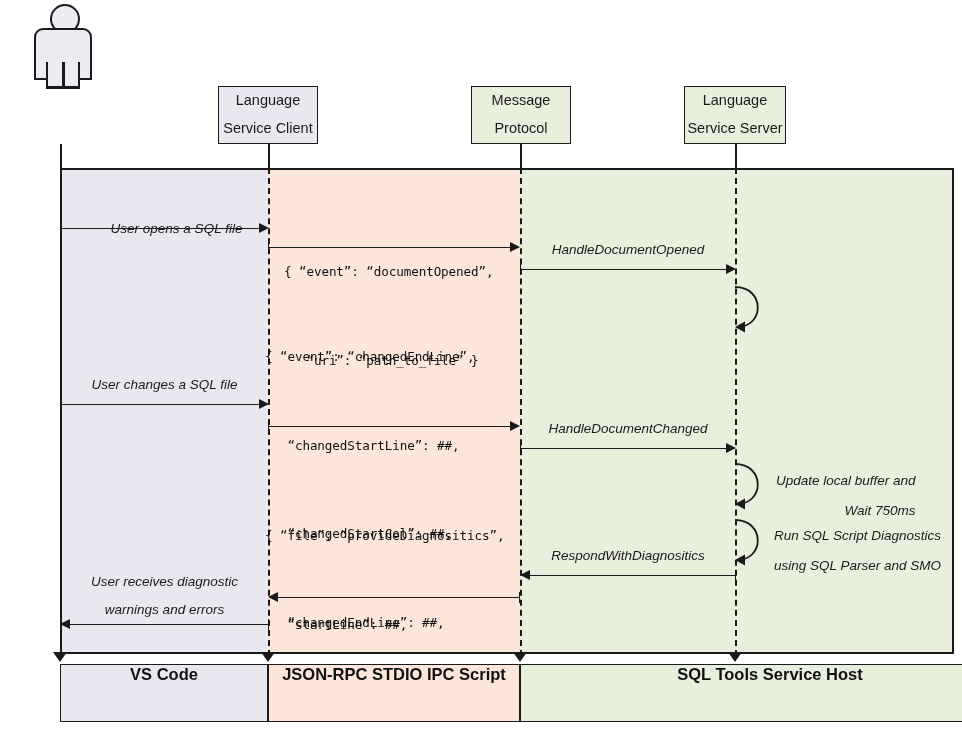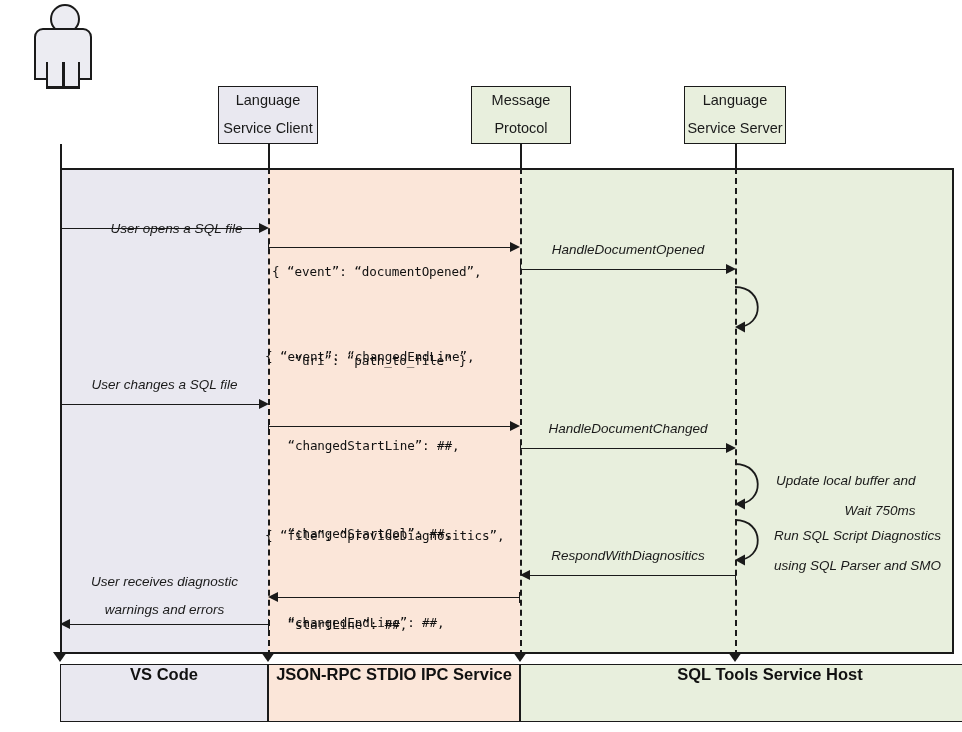"{ “event”: “documentOpened”," div.json { left: 272px -> 284px }
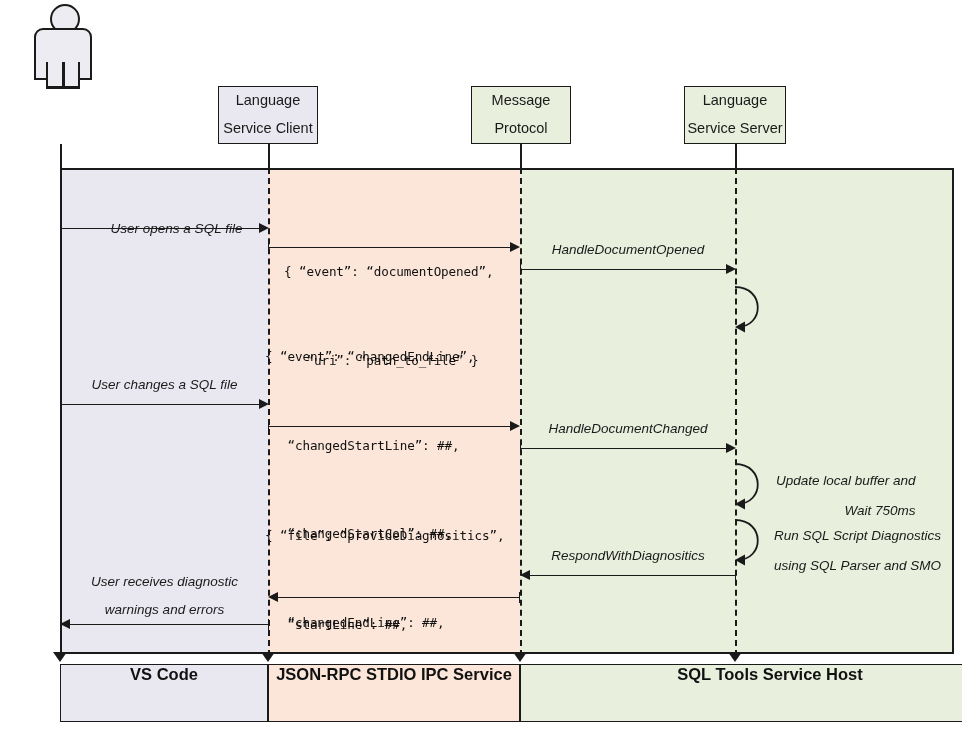"JSON-RPC STDIO IPC Service" span { text: Service -> Script }
